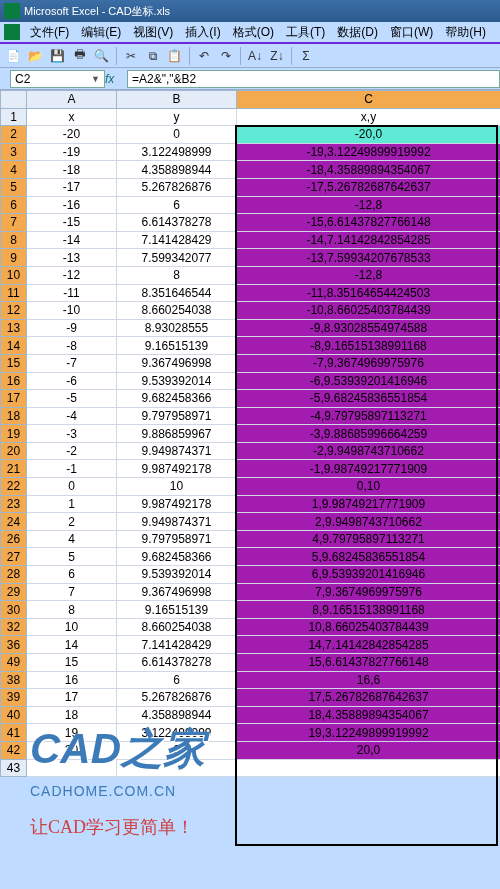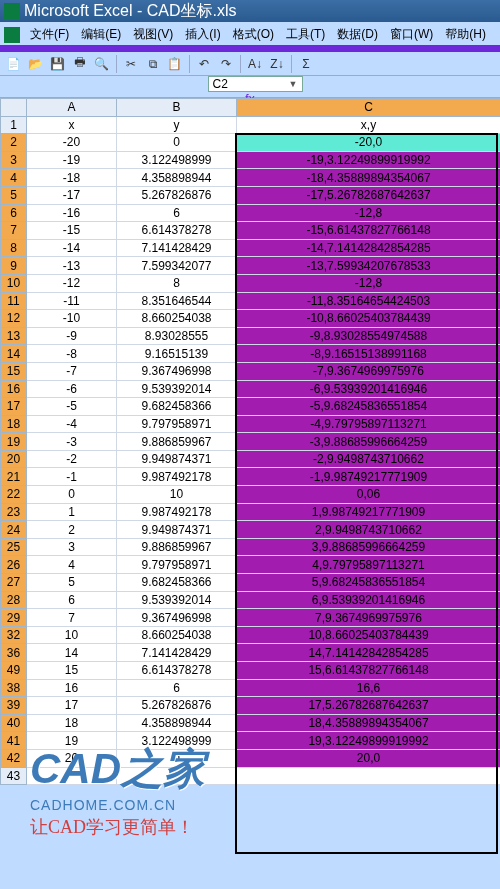"Microsoft Excel - CAD坐标.xls" .titlebar { font-size: 16px -> 11px }
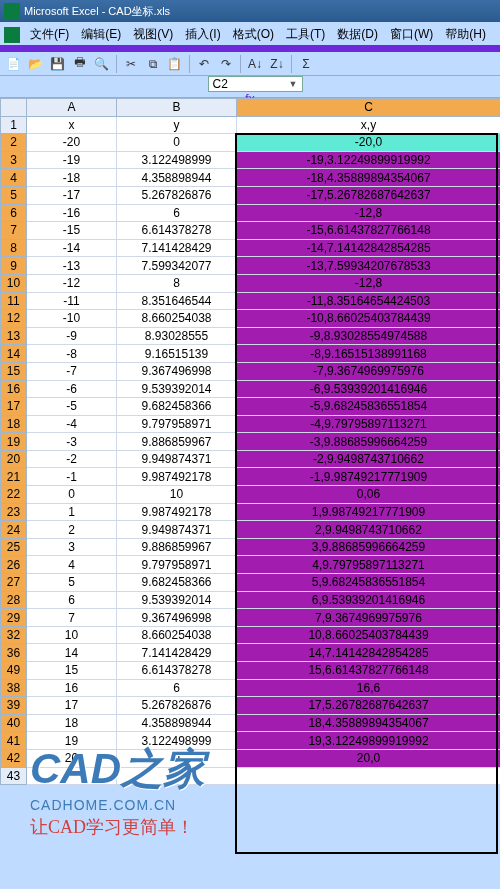"文件(F)" .menubar { align-items: flex-end -> center; border-bottom: 7px solid #6d28d9 -> 2px solid #6d28d9; height: 30px -> 22px }
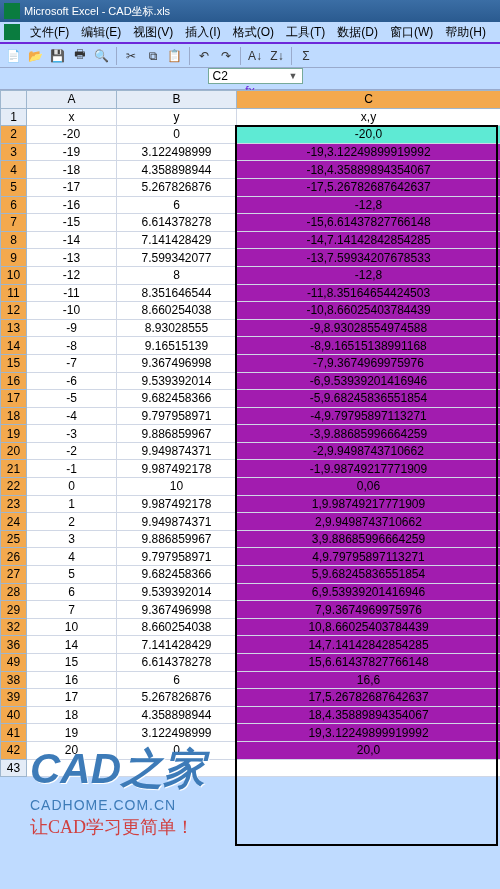"C2" .formula-bar { flex-direction: column -> none }
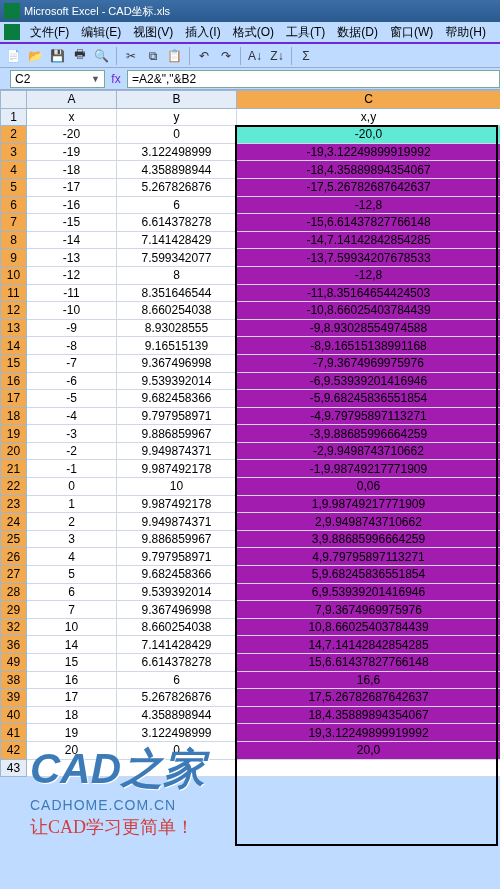"fx" .fx-label { color: #6d28d9 -> #0f766e; font-style: none -> italic; text-align: center -> left }
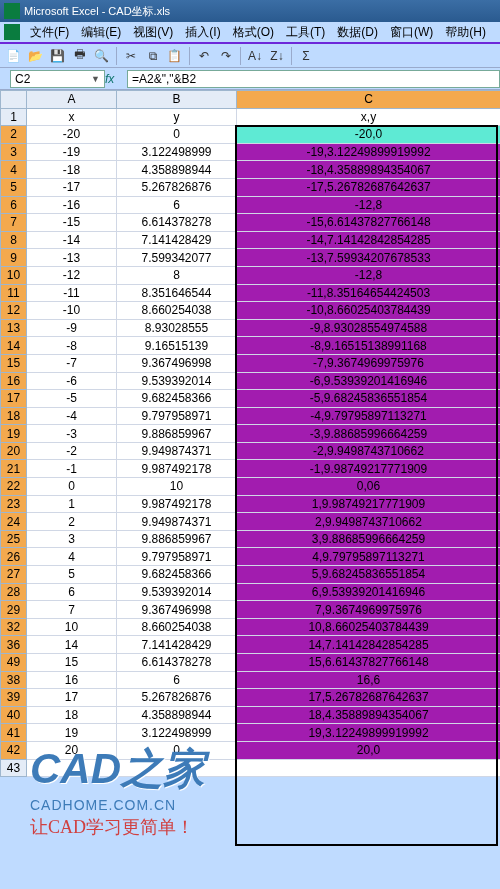"0,06" td.selC { text: 0,06 -> 0,10 }
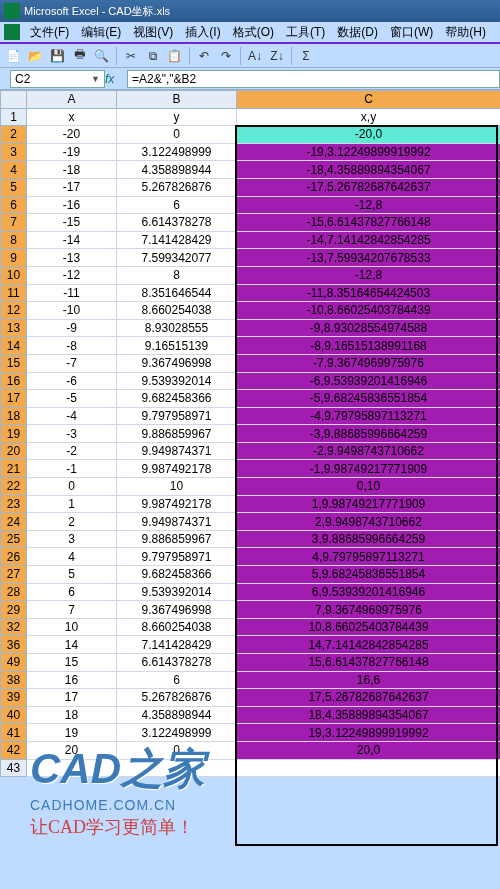"25" tr { html: <tr> <th>25</th> <td>3</td> <td>9.886859967</td> <td>3,9.88685996664259</td> </tr> -> none }
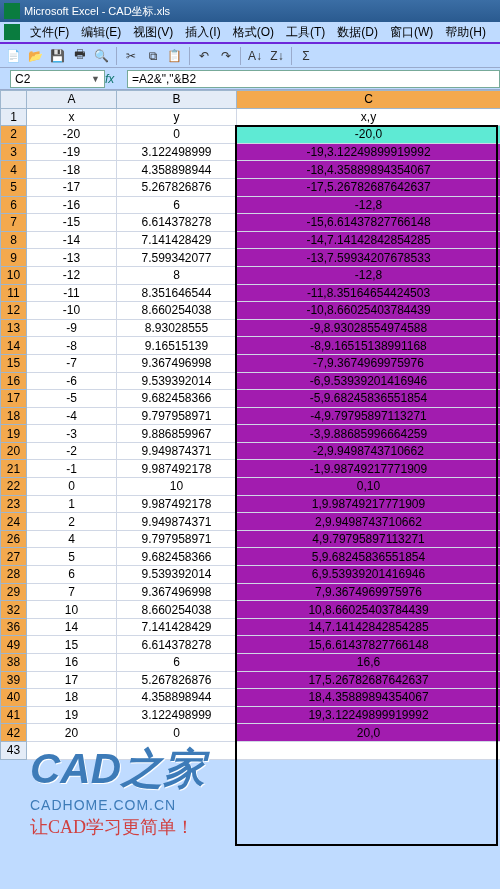"30" tr { html: none -> <tr> <th>30</th> <td>8</td> <td>9.16515139</td> <td>8,9.16515138991168</td> </tr> }
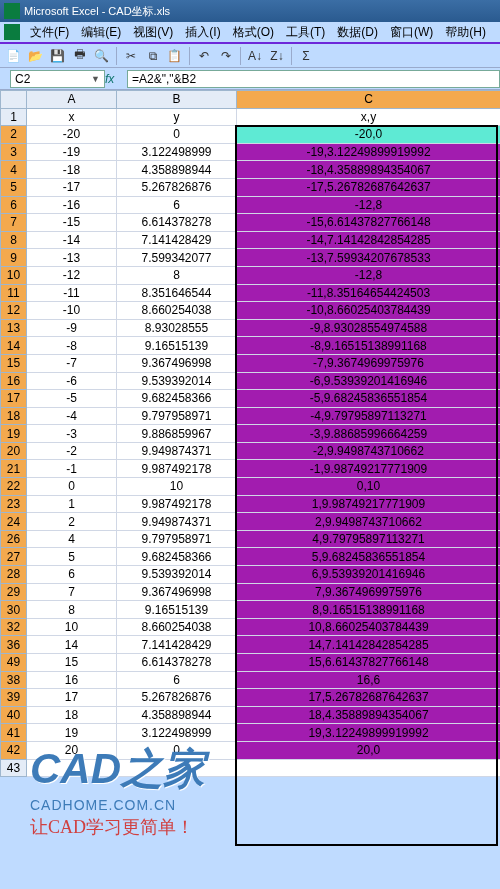"CADHOME.COM.CN" .wm-url { margin-top: none -> 6px }
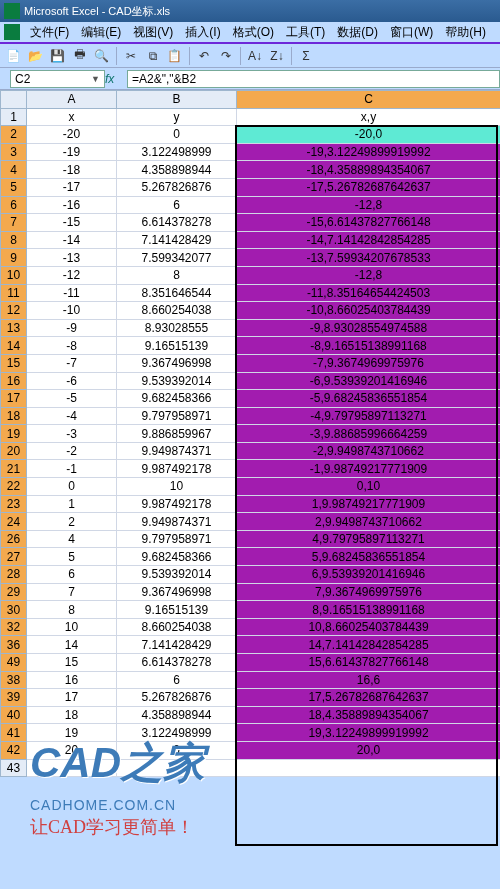"让CAD学习更简单！" .wm-slogan { margin-top: 2px -> 16px }
